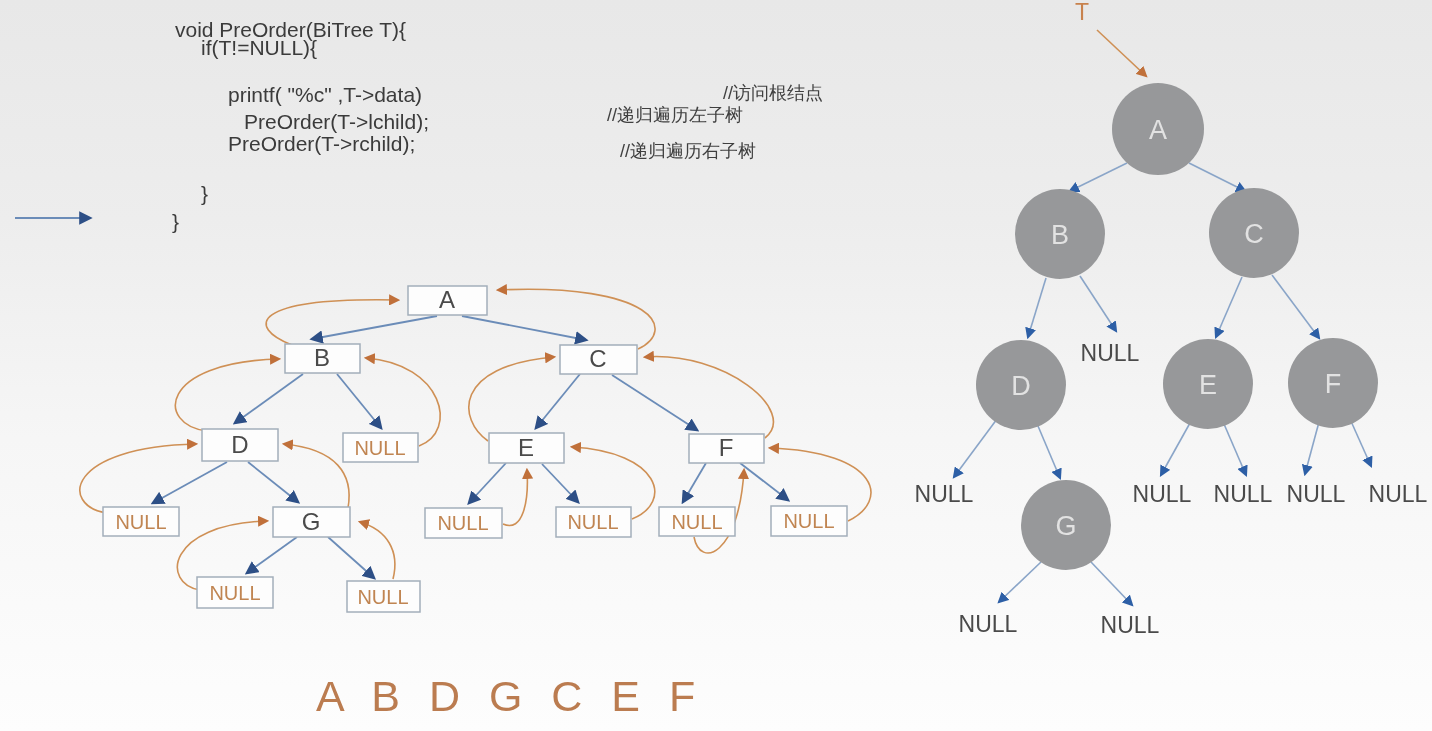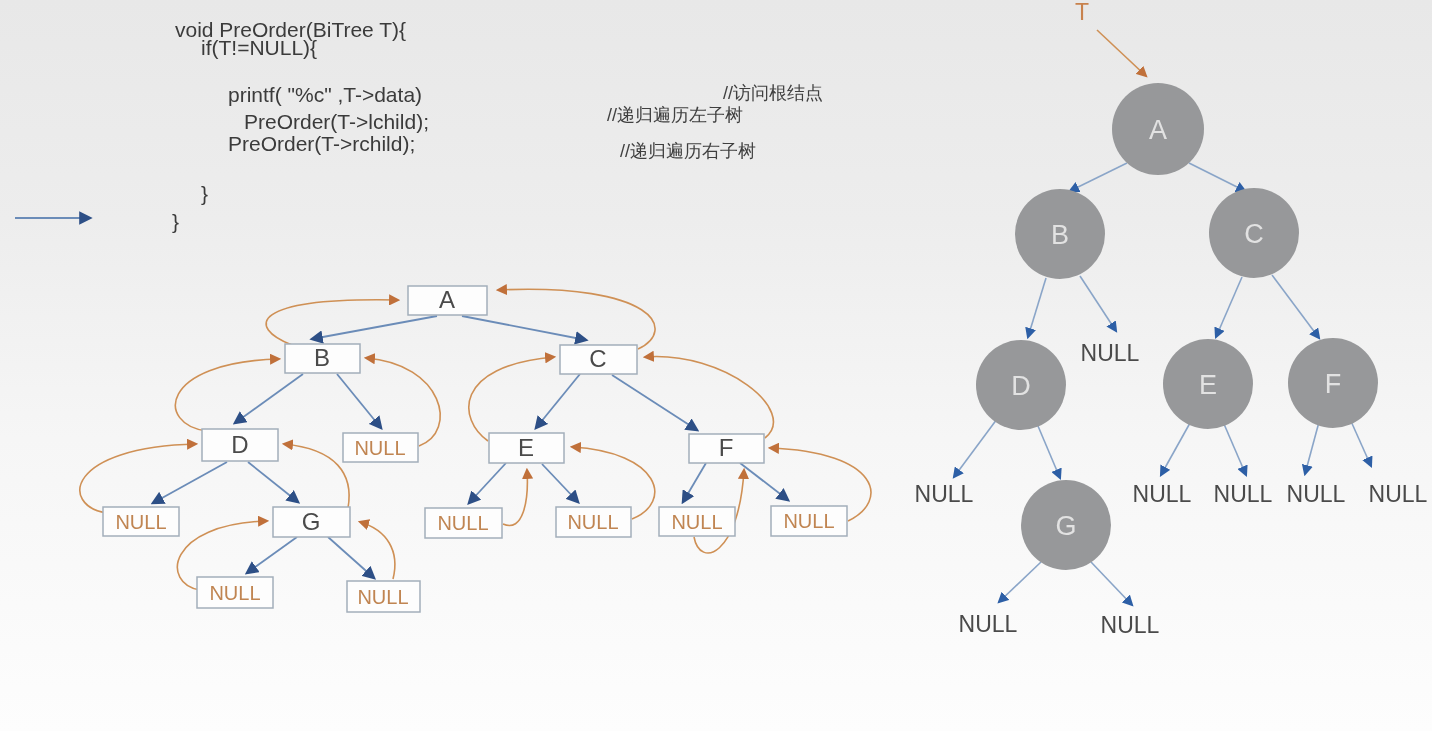"A B D G C" div.result { html: none -> <div>A B D G C E F</div> }
